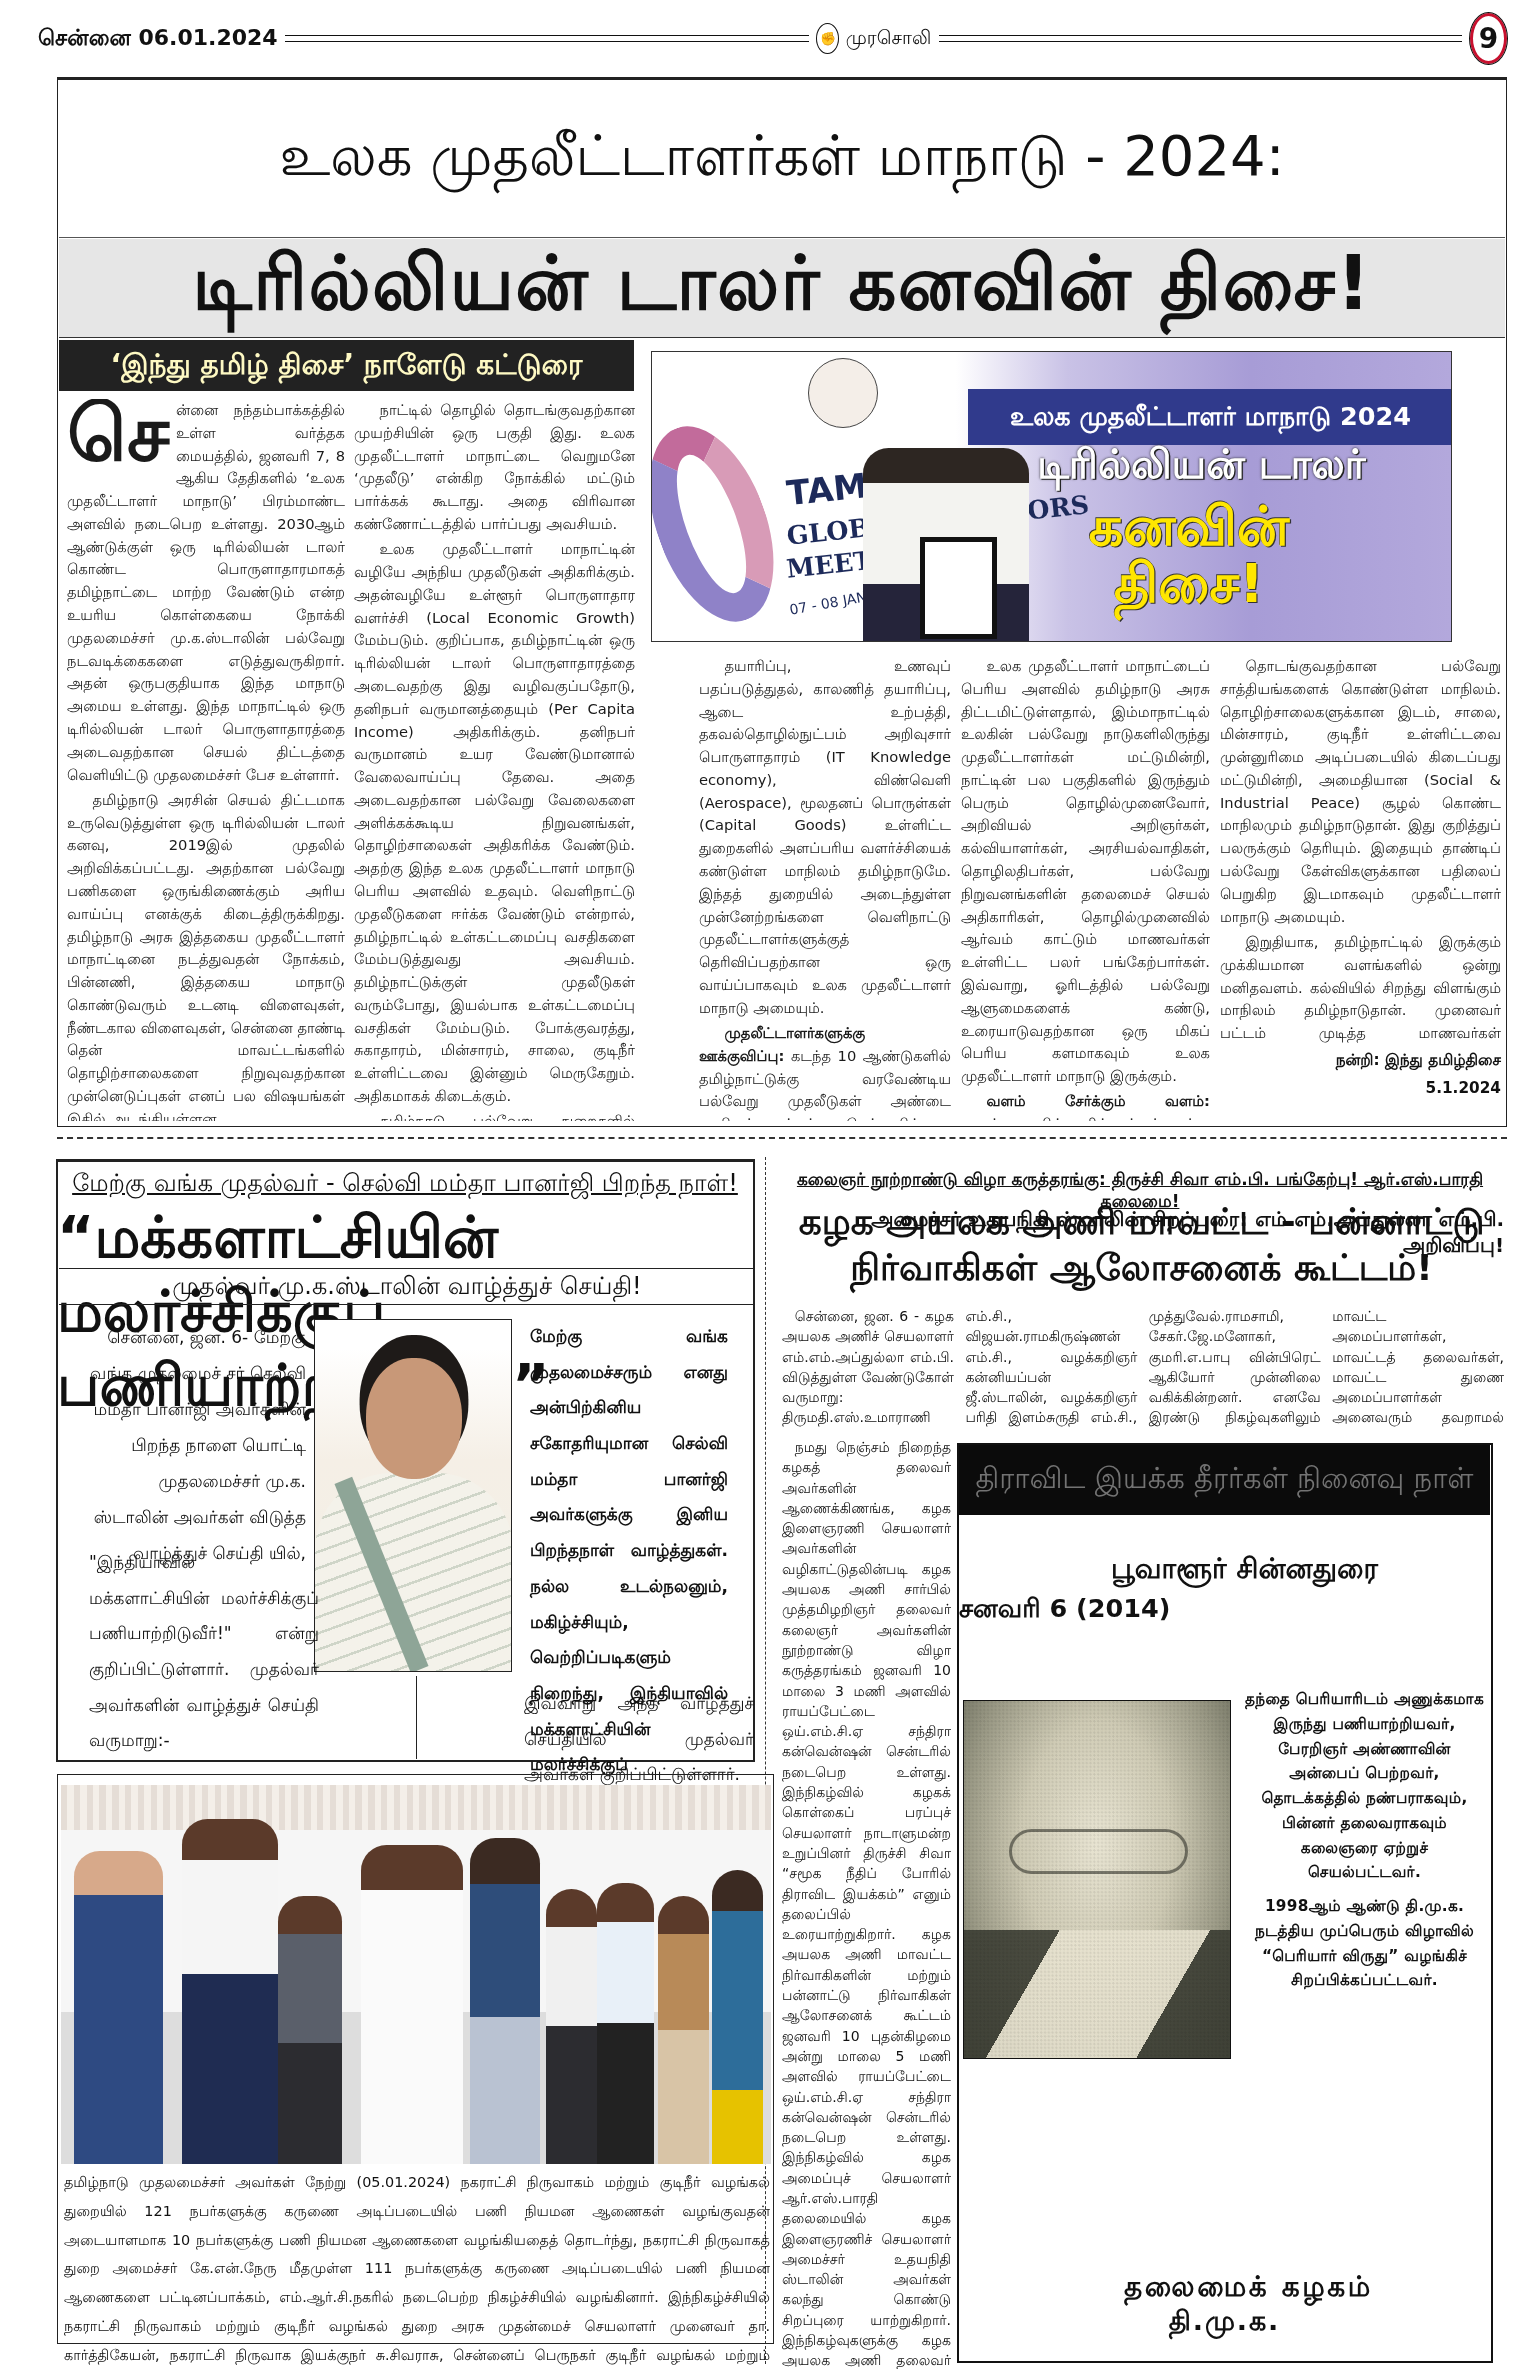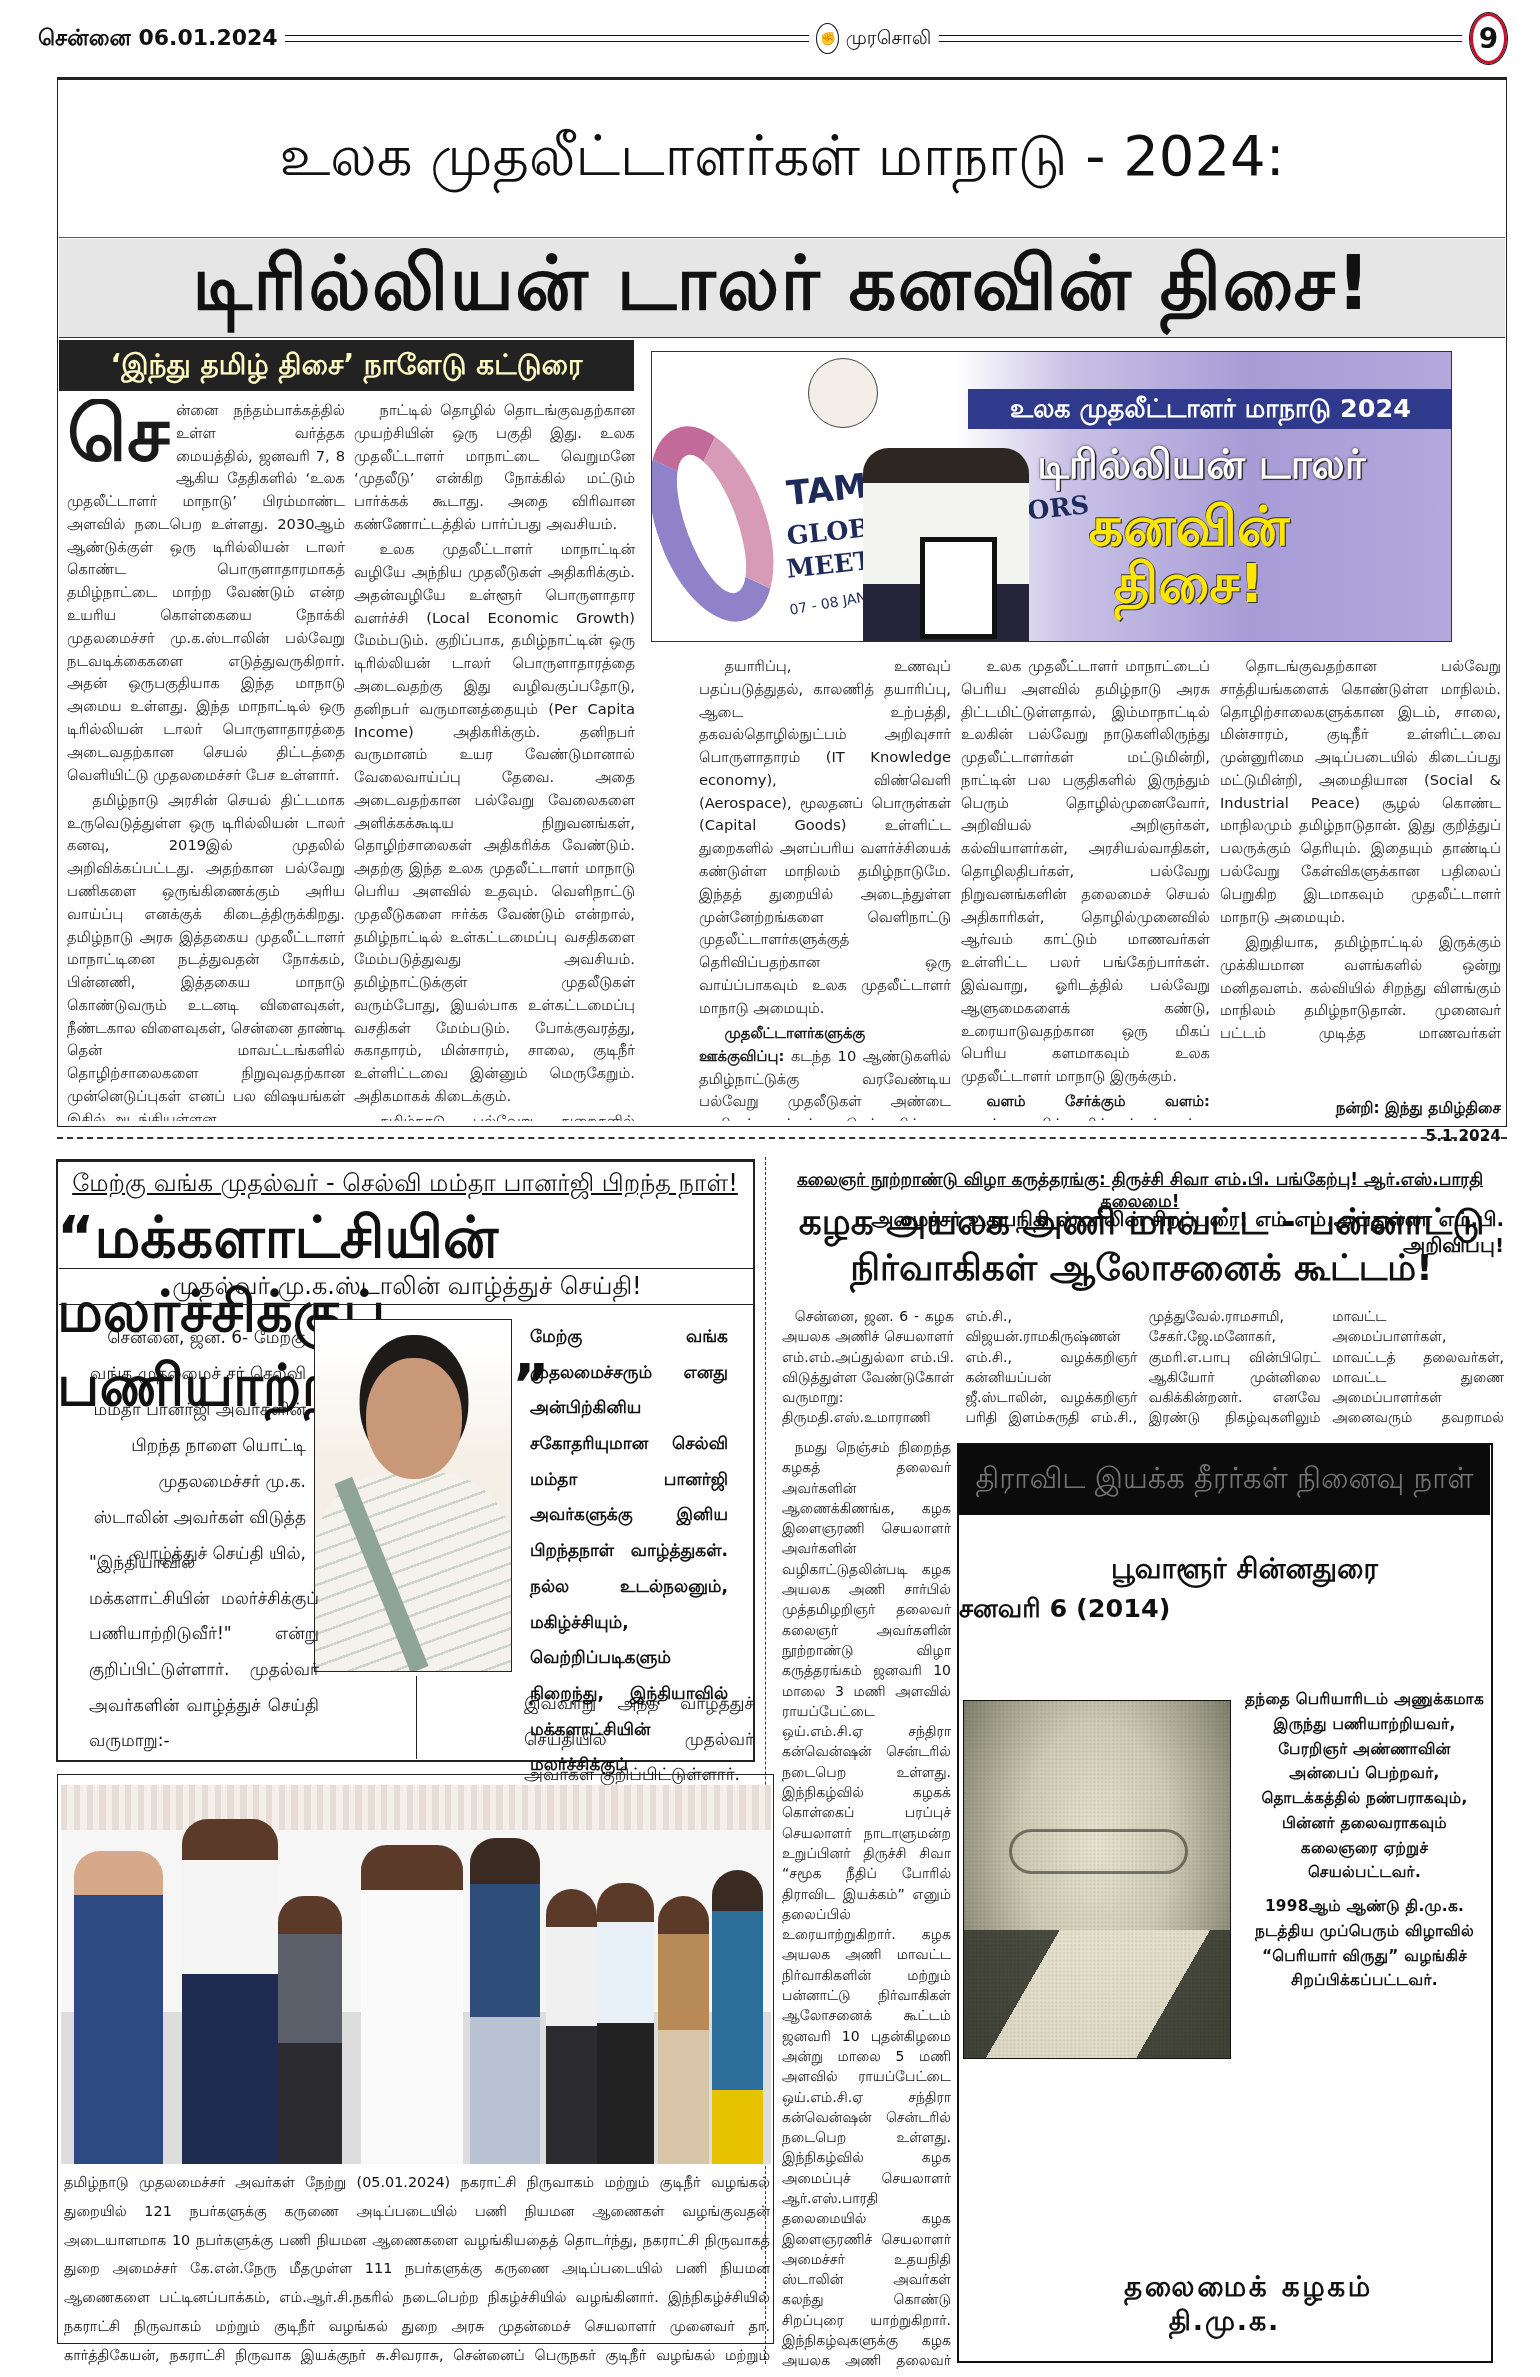"உலக முதலீட்டாளர் மாநாடு 2024" .banner-strip { height: 40px -> 56px }
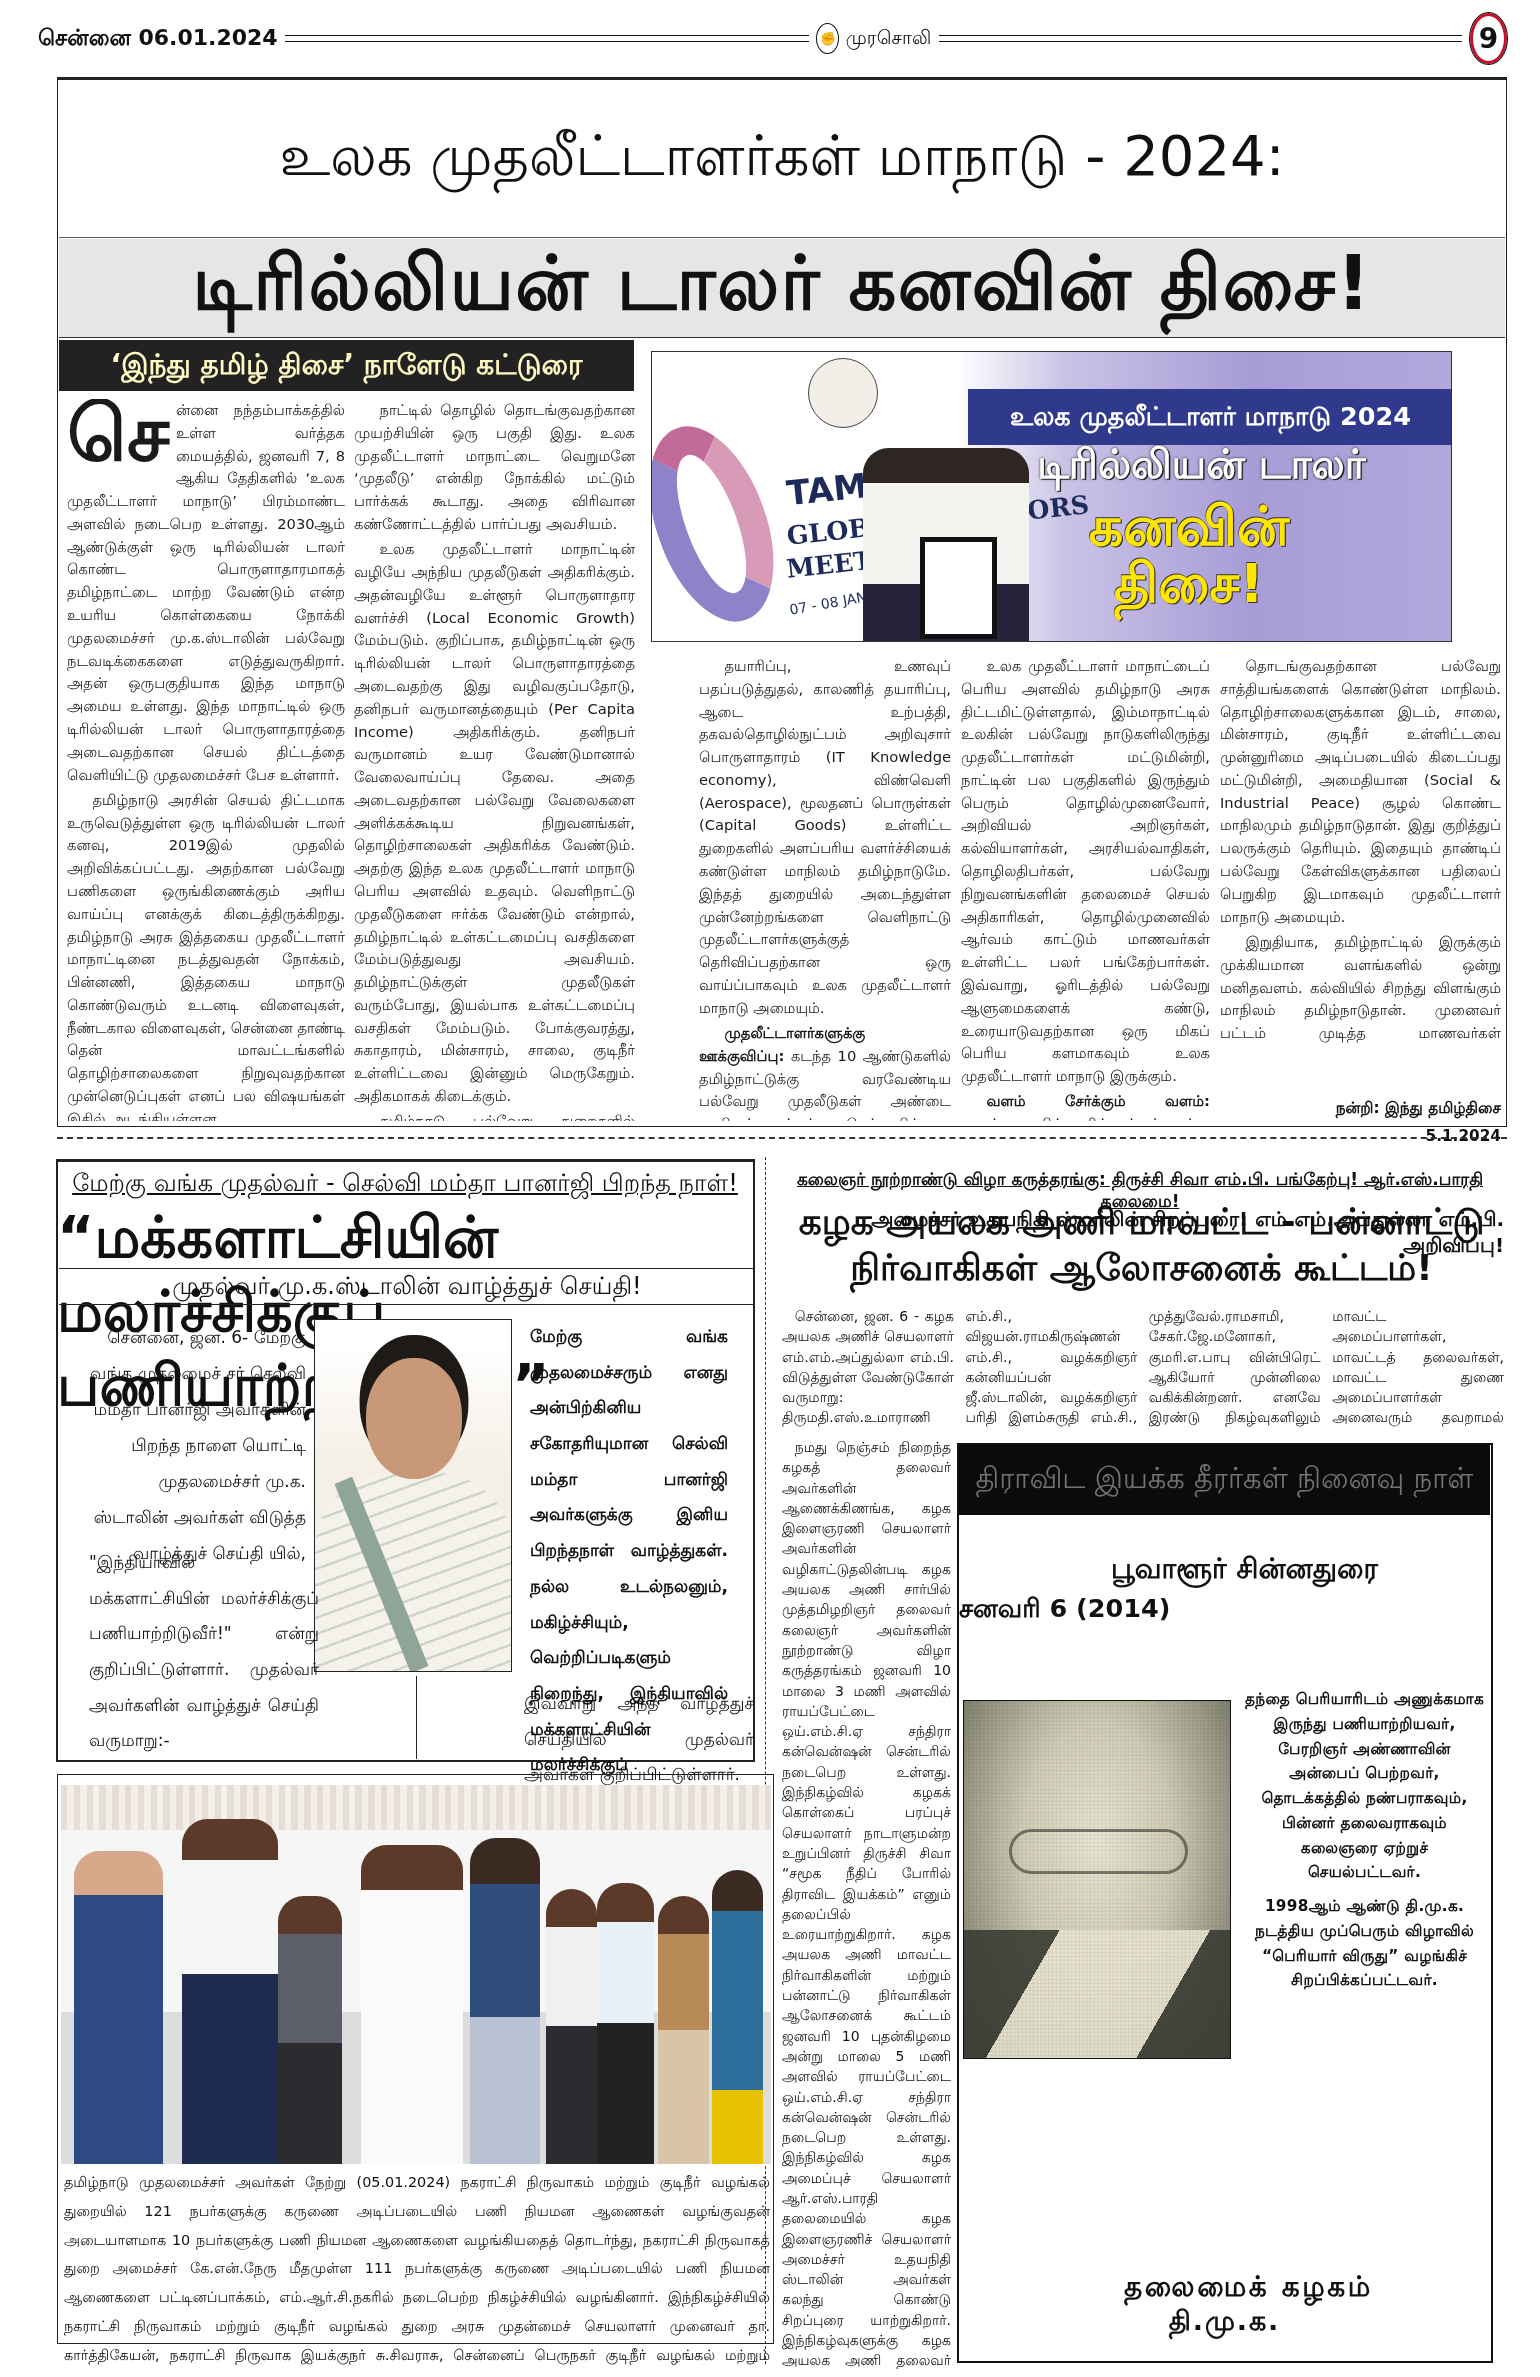"நன்றி: இந்து தமிழ்திசை" div.abs { top: 1095px -> 1047px }
